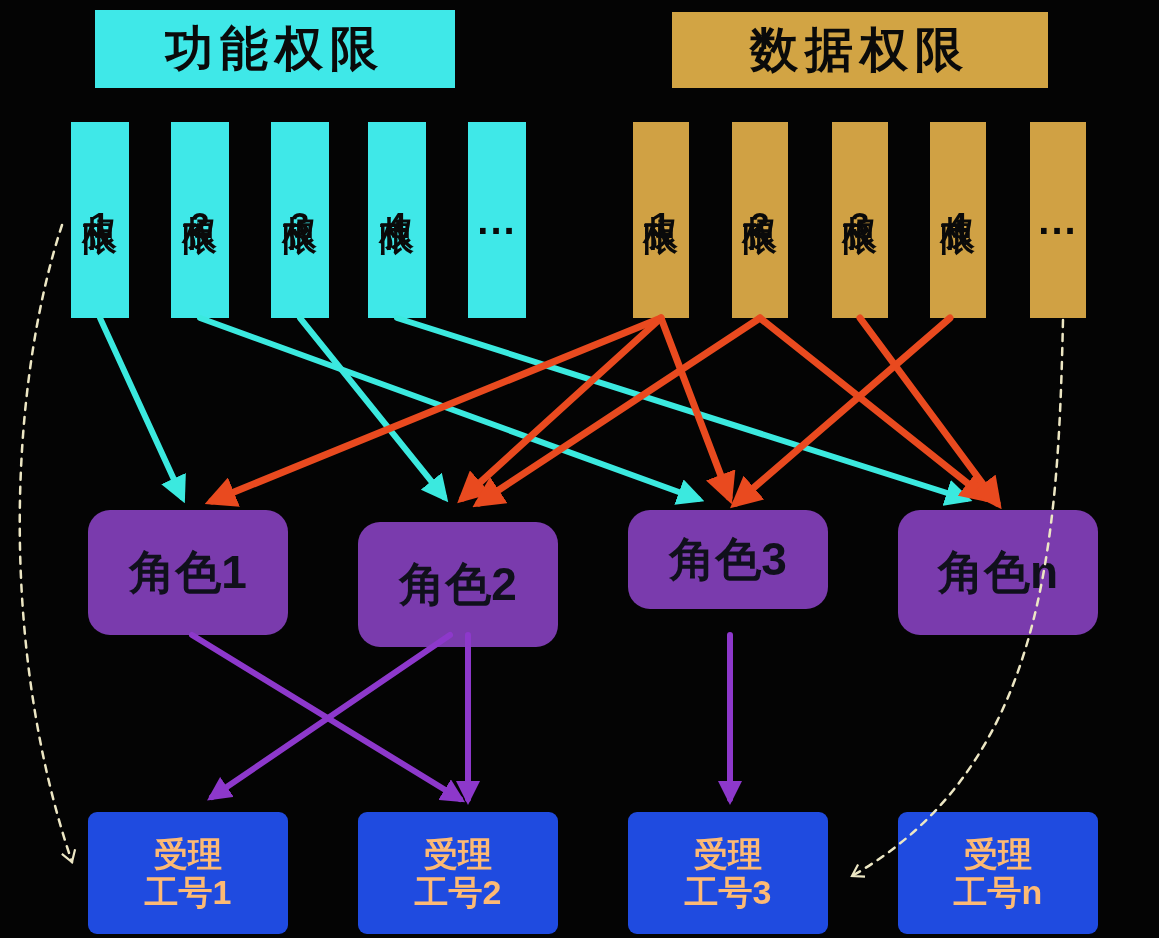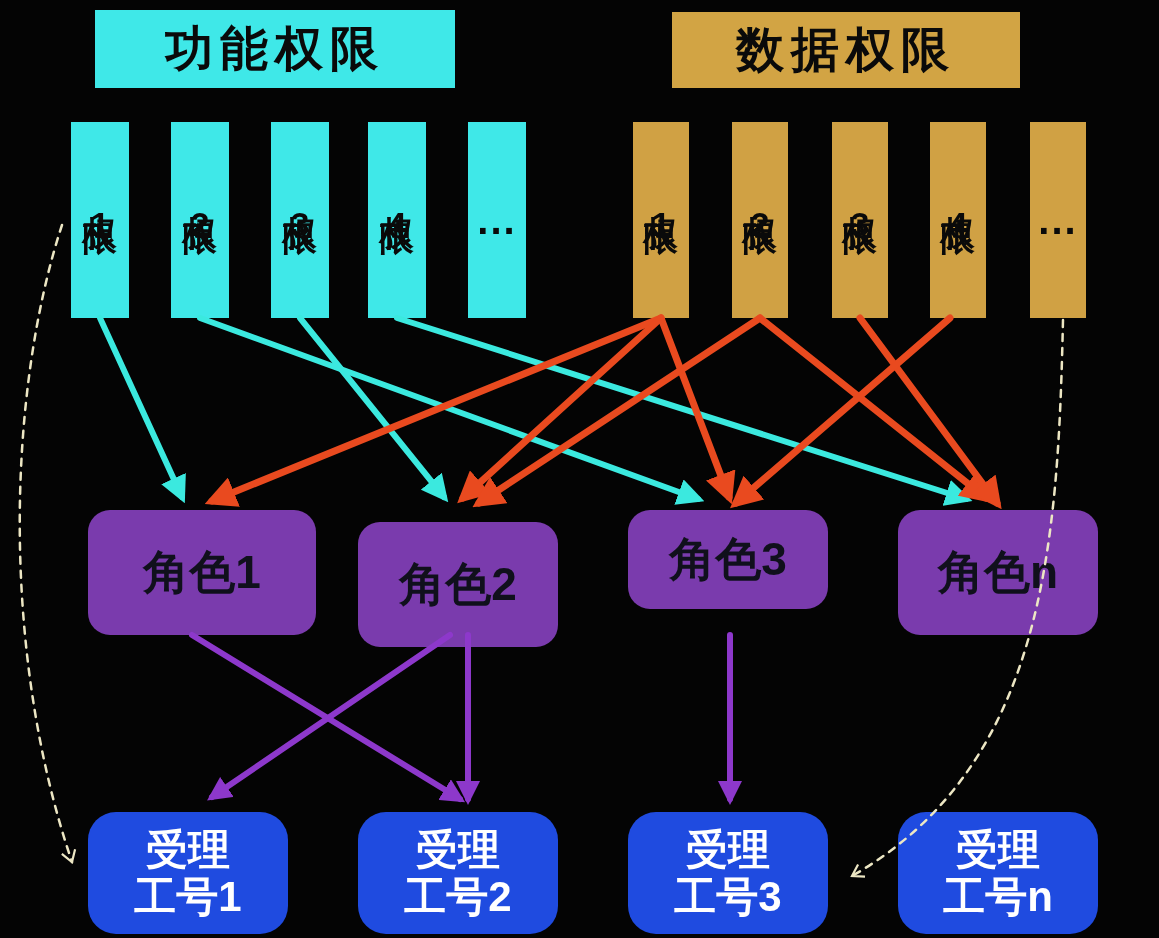"数据权限" div.hdr { width: 348px -> 376px }
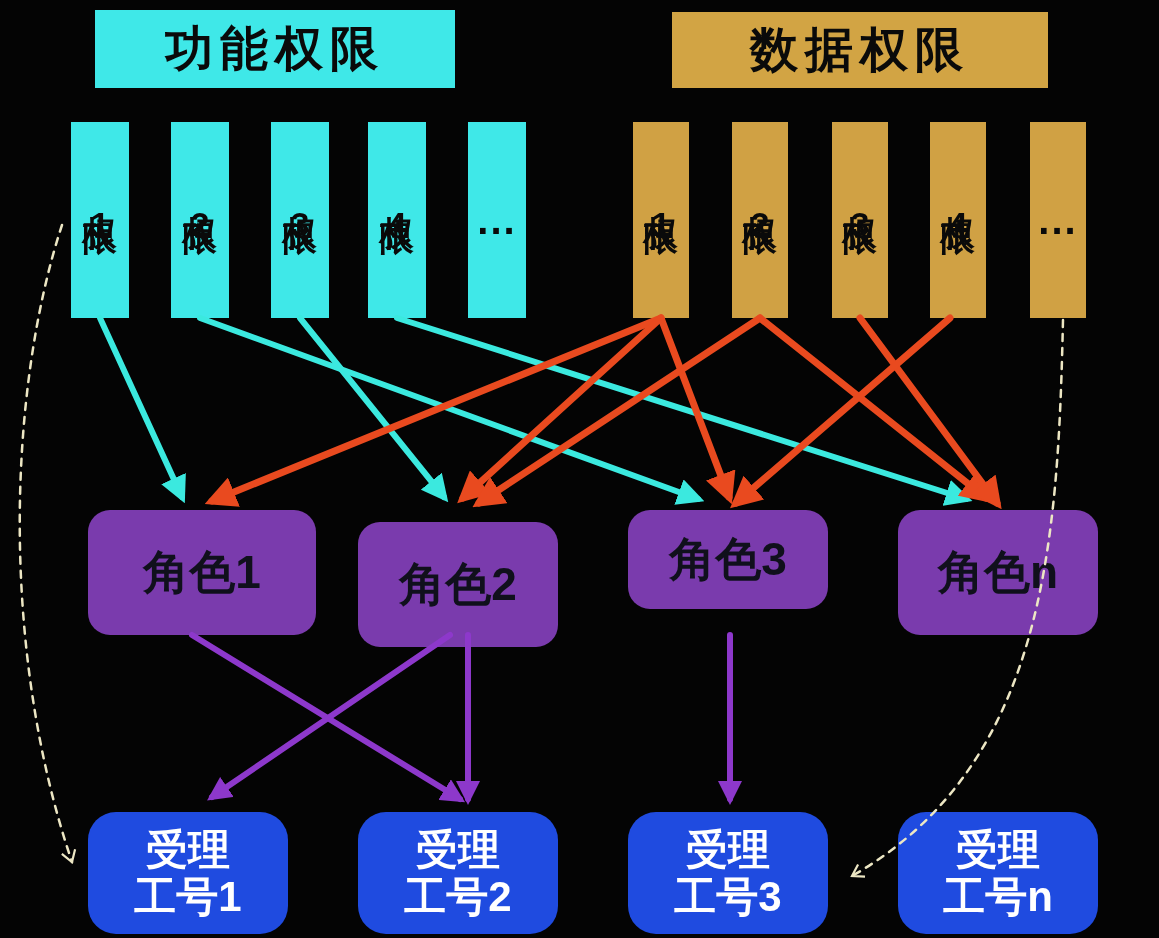"角色1" div.role { width: 228px -> 200px }
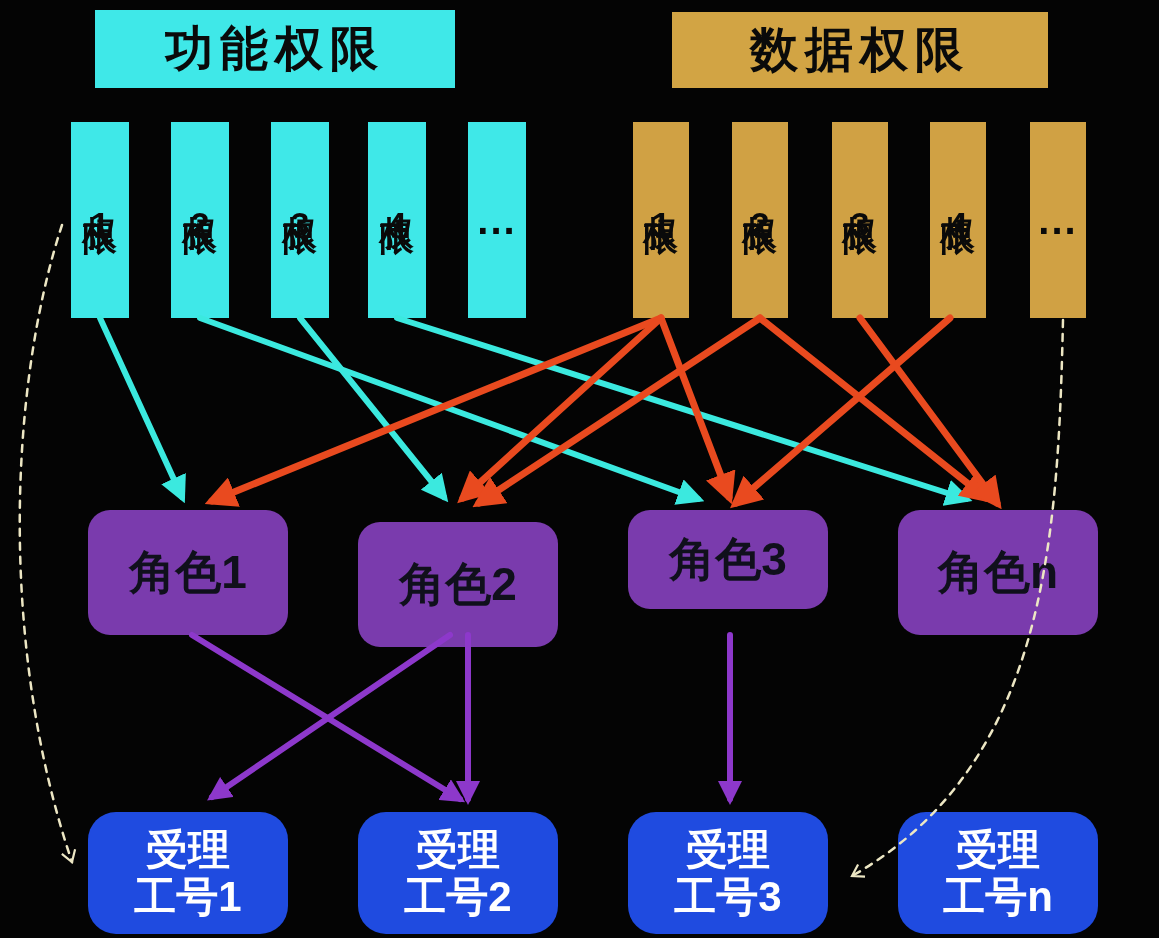"受理" .op { border-radius: 28px -> 9px; color: #ffffff -> #fdba74; font-size: 42px -> 34px }
